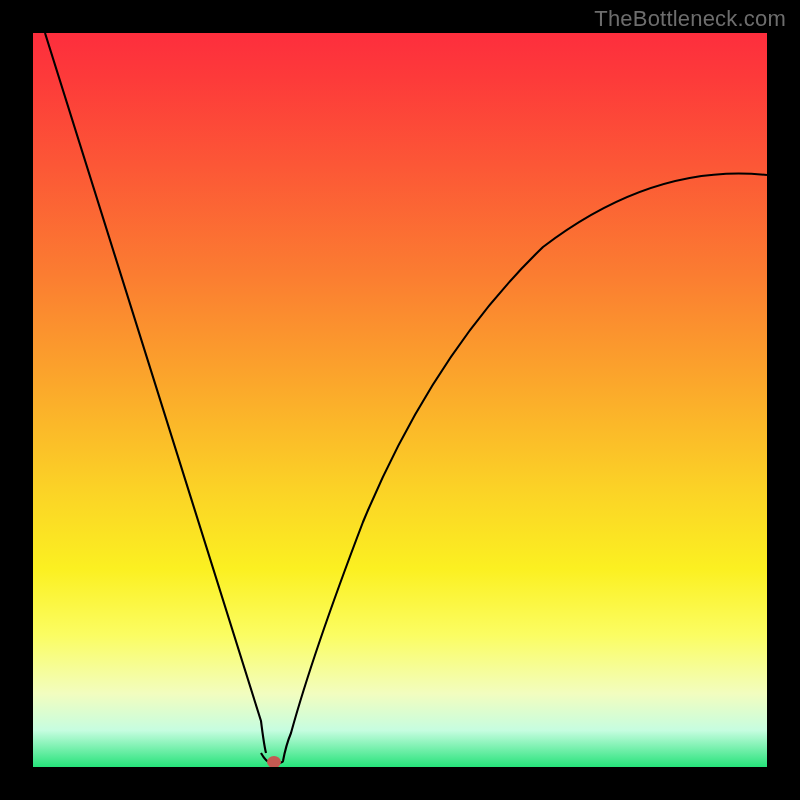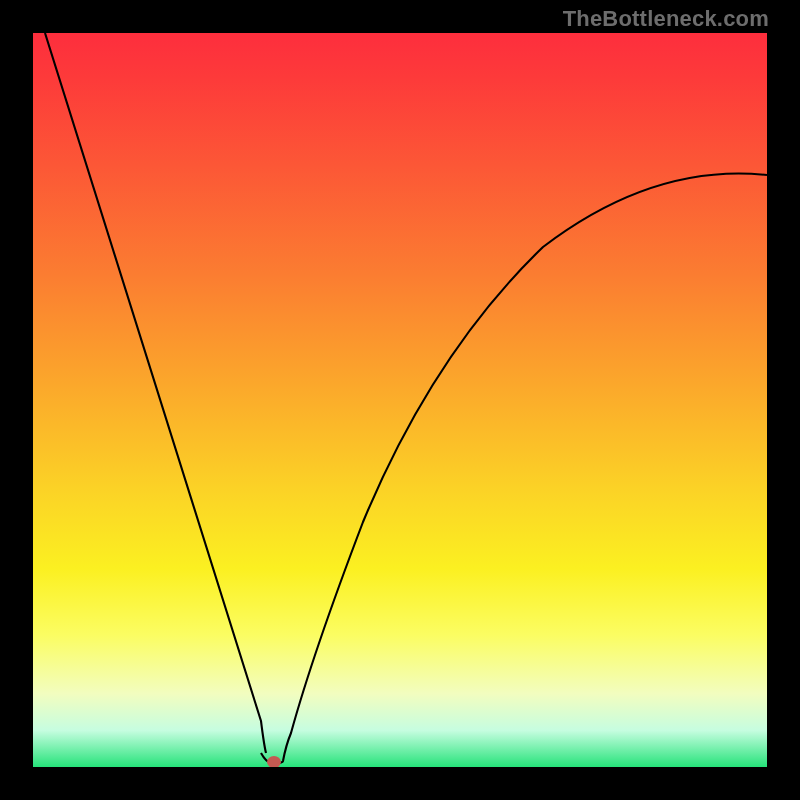"TheBottleneck.com" .watermark { font-weight: 700 -> 400; right: 31px -> 14px }
